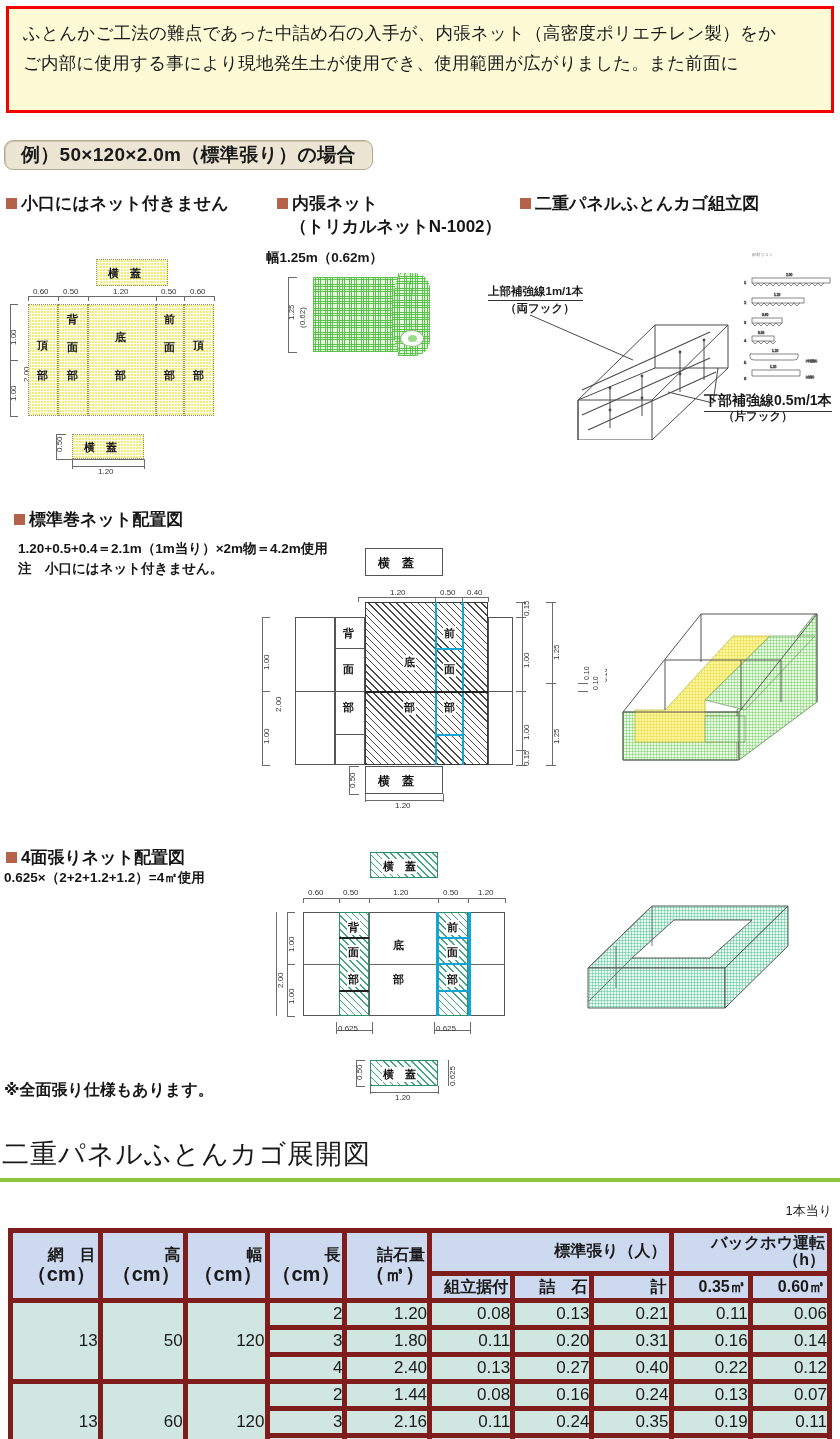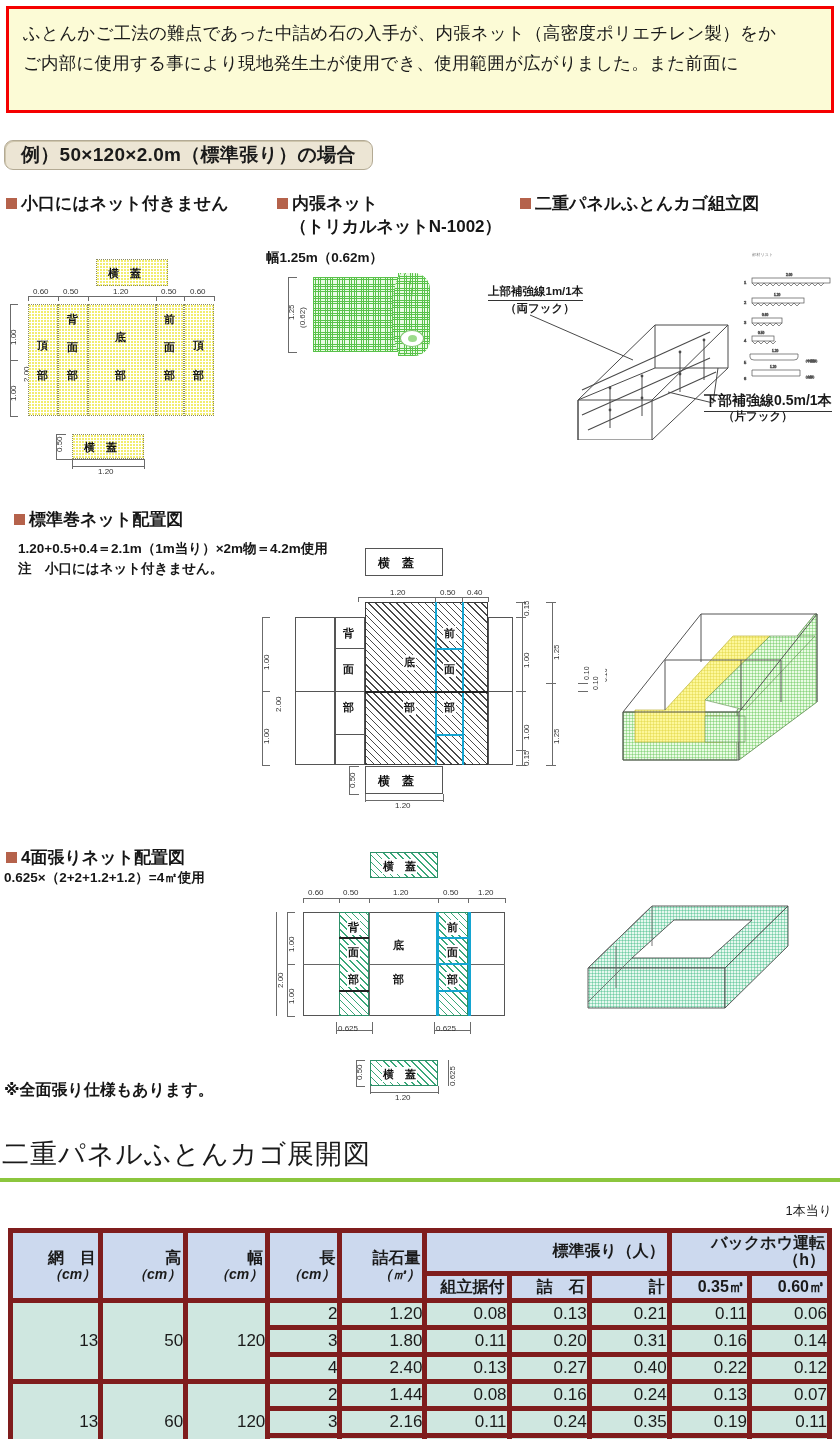"（cm）" .u { font-size: 14px -> 20px; font-style: italic -> none }
